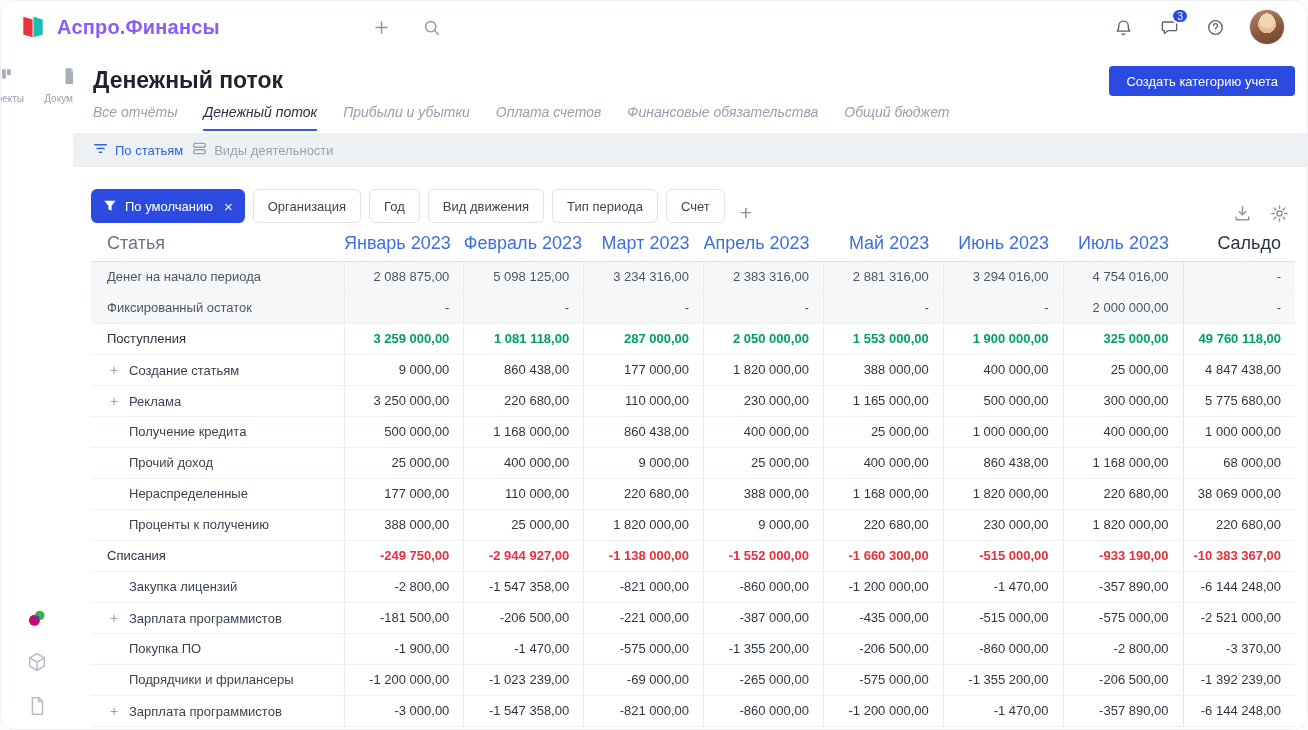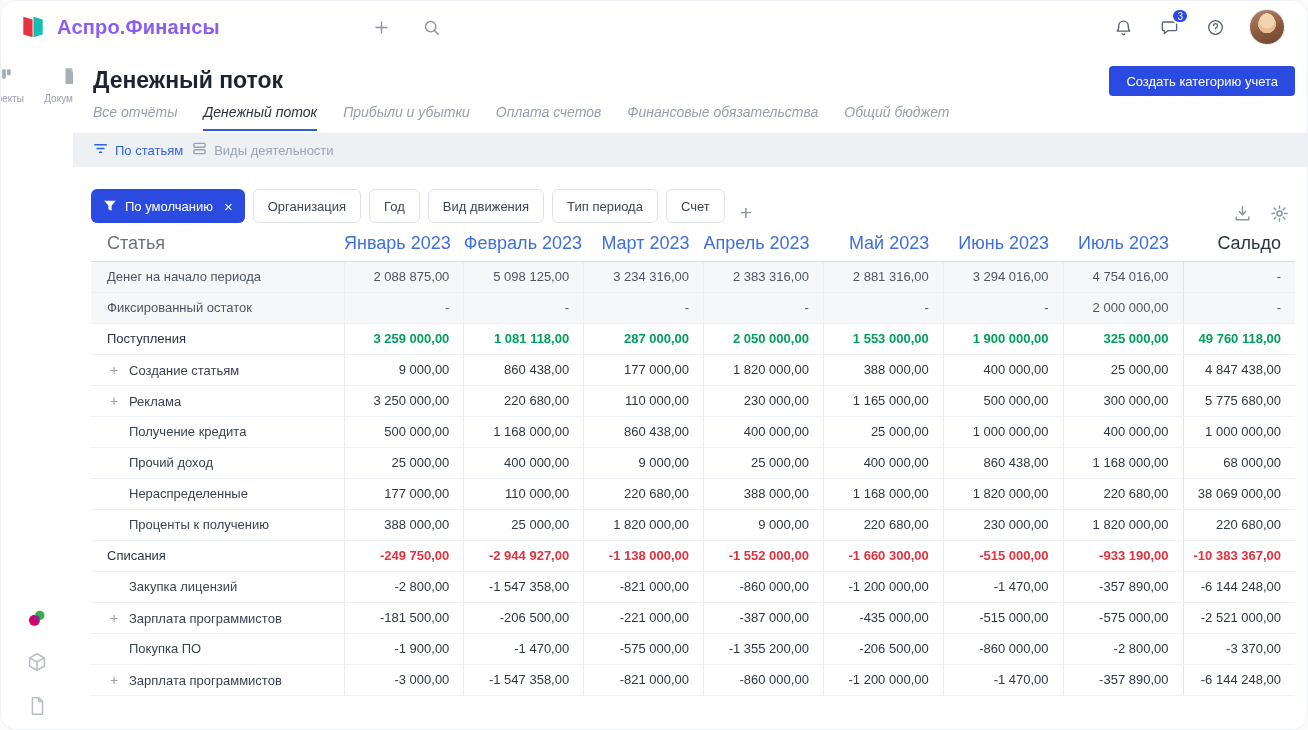"Подрядчики и фрилансеры" tr { html: none -> <tr> <td><span>Подрядчики и фрилансеры</span></td> <td>-1 200 000,00</td> <td>-1 023 239,00</td> <td>-69 000,00</td> <td>-265 000,00</td> <td>-575 000,00</td> <td>-1 355 200,00</td> <td>-206 500,00</td> <td>-1 392 239,00</td> </tr> }
